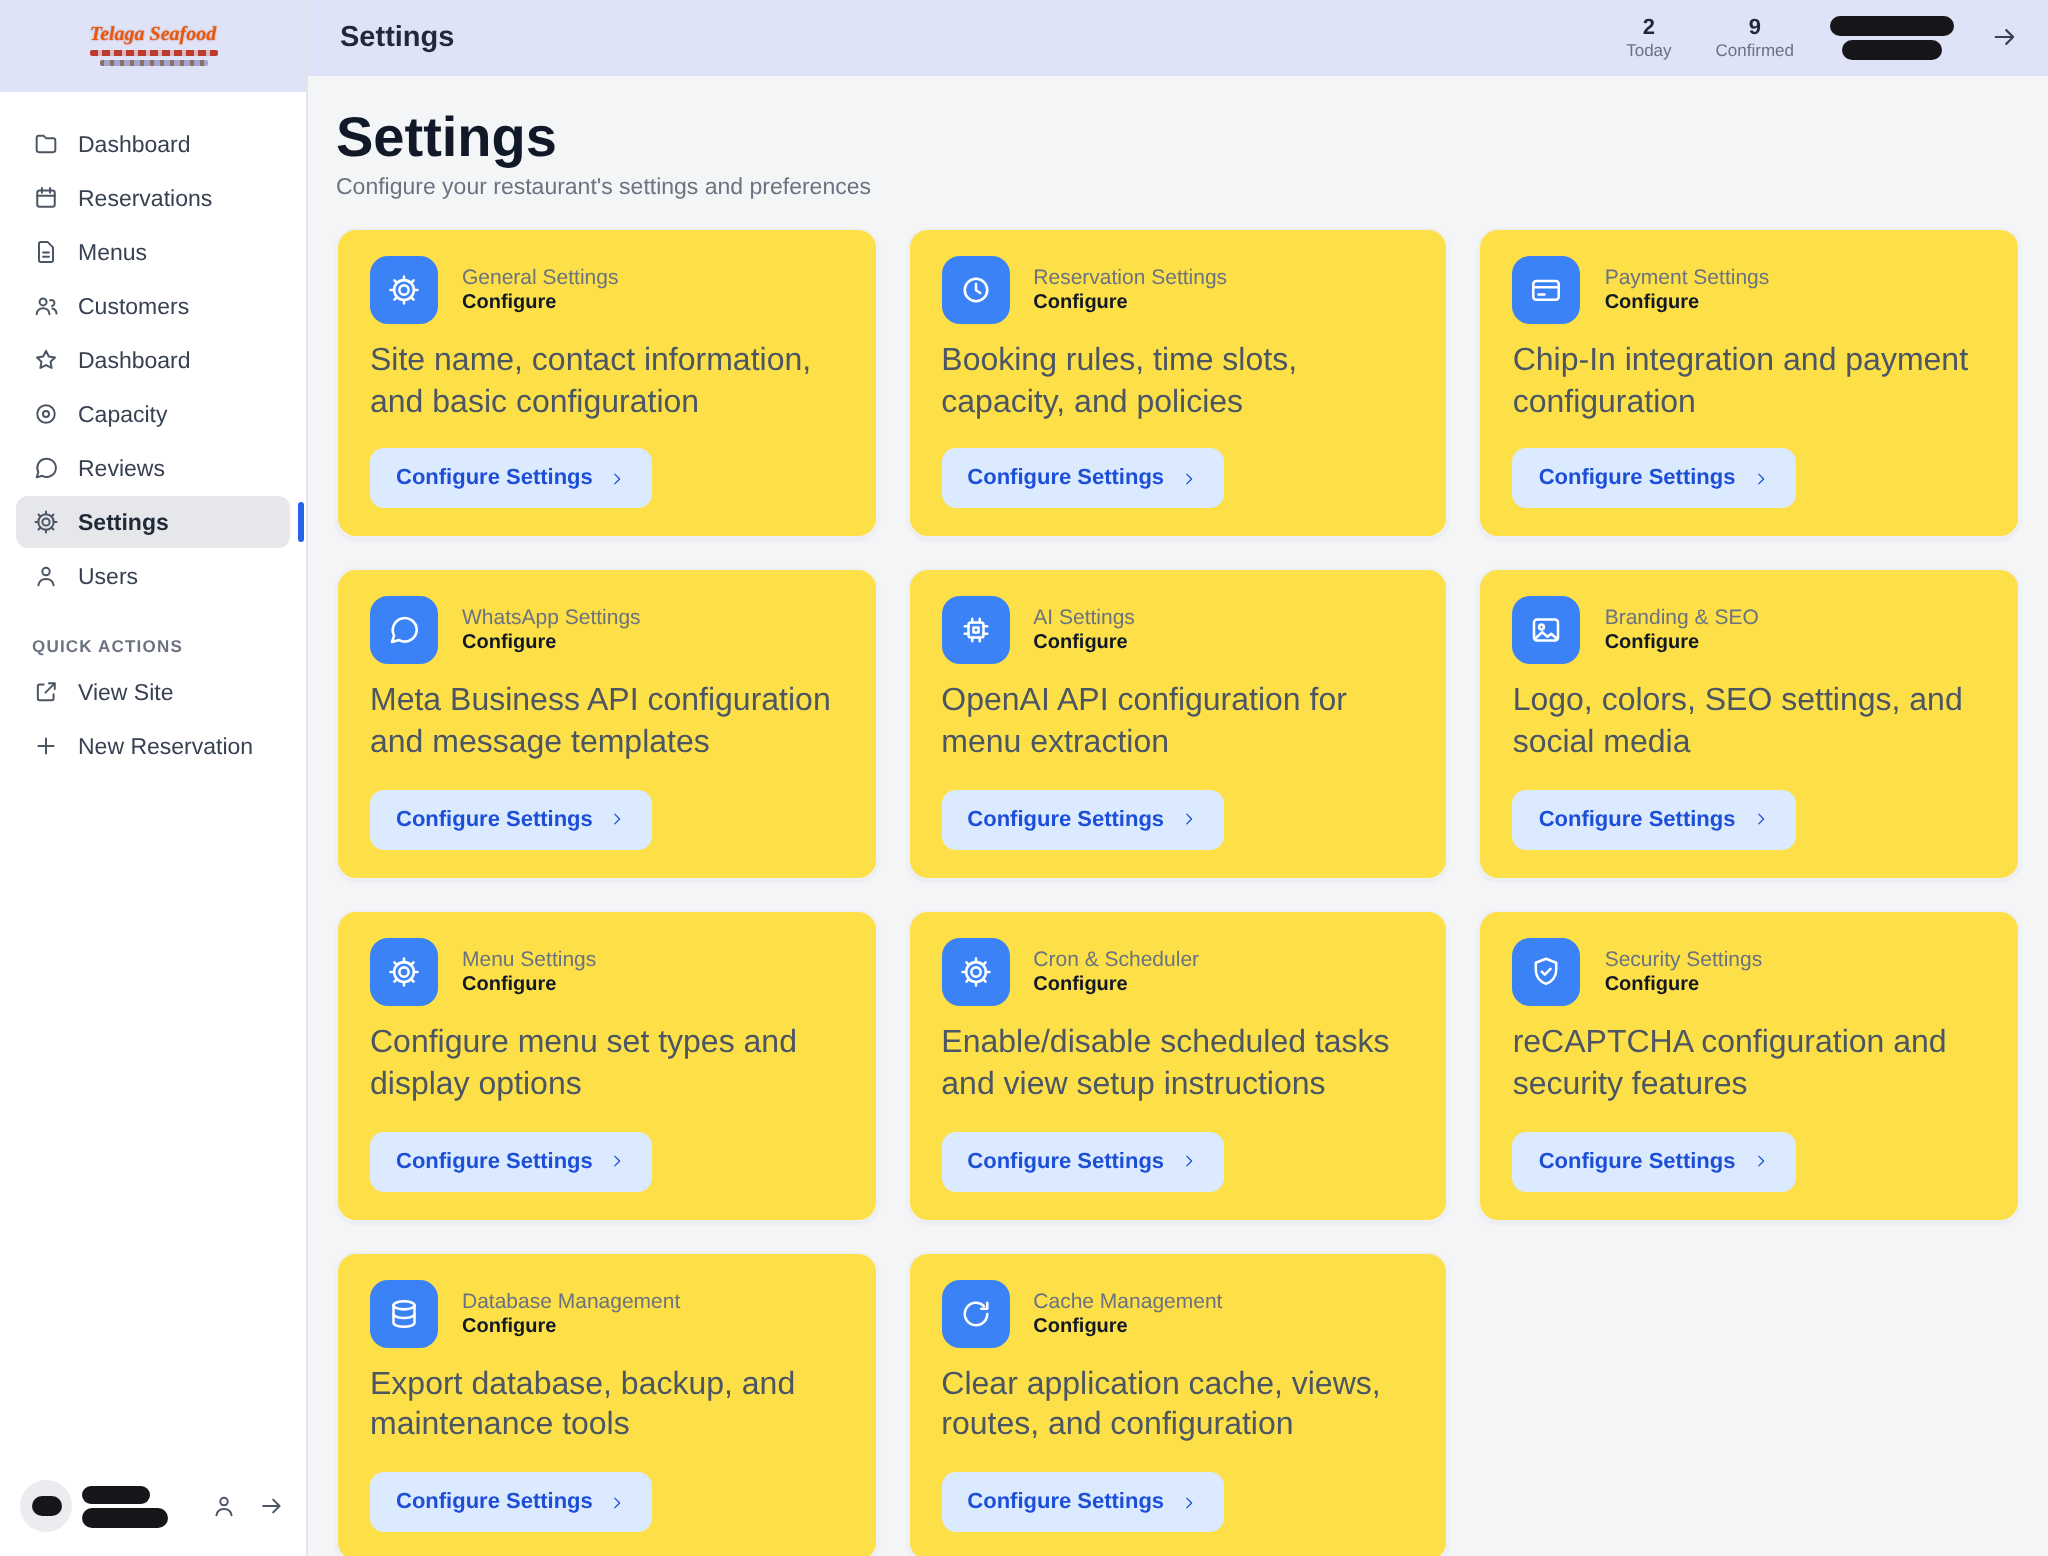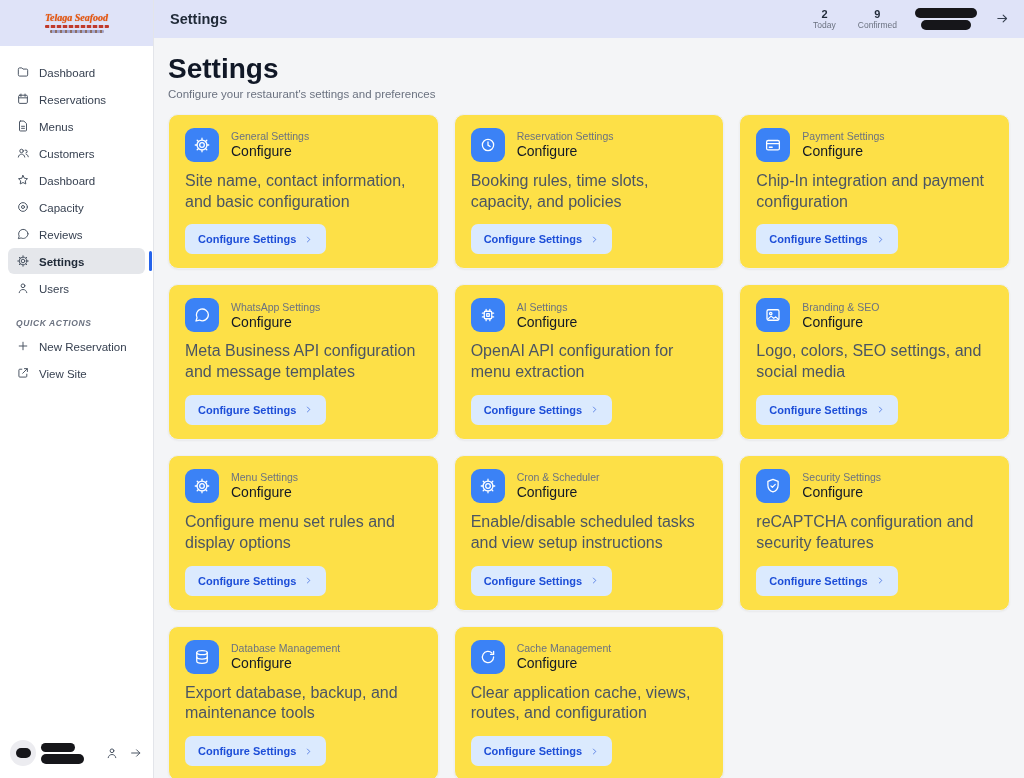"Configure" .card-title { font-size: 14px -> 10px; font-weight: 400 -> 700 }
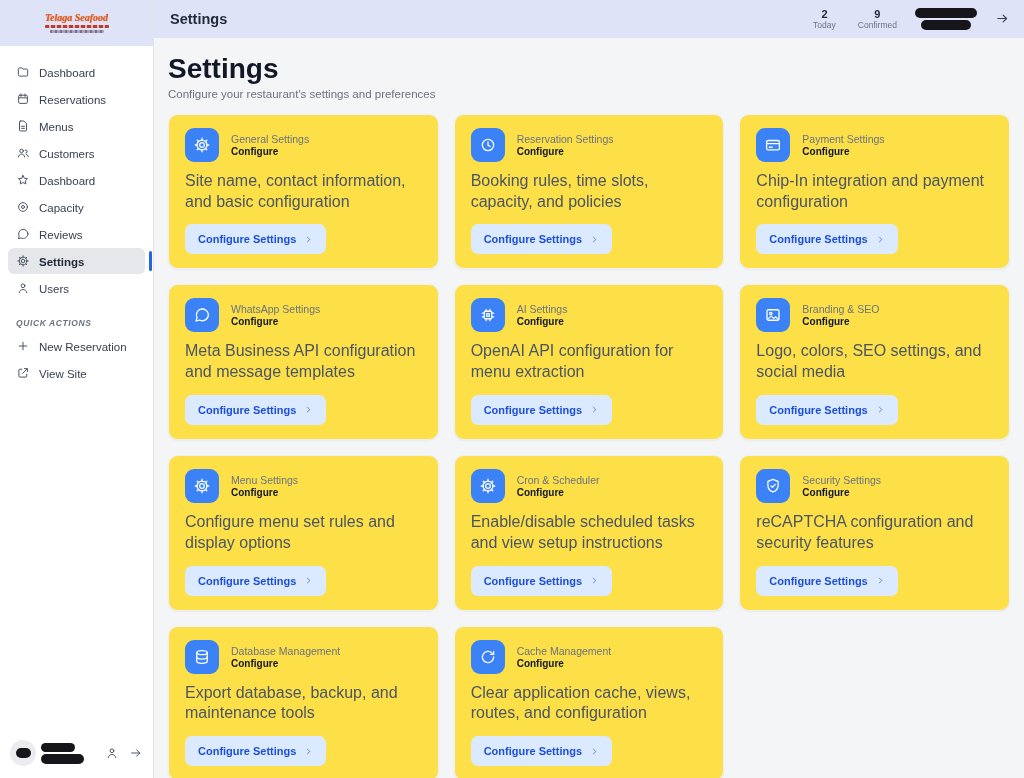"QUICK ACTIONS" .qa-title { font-style: italic -> none }
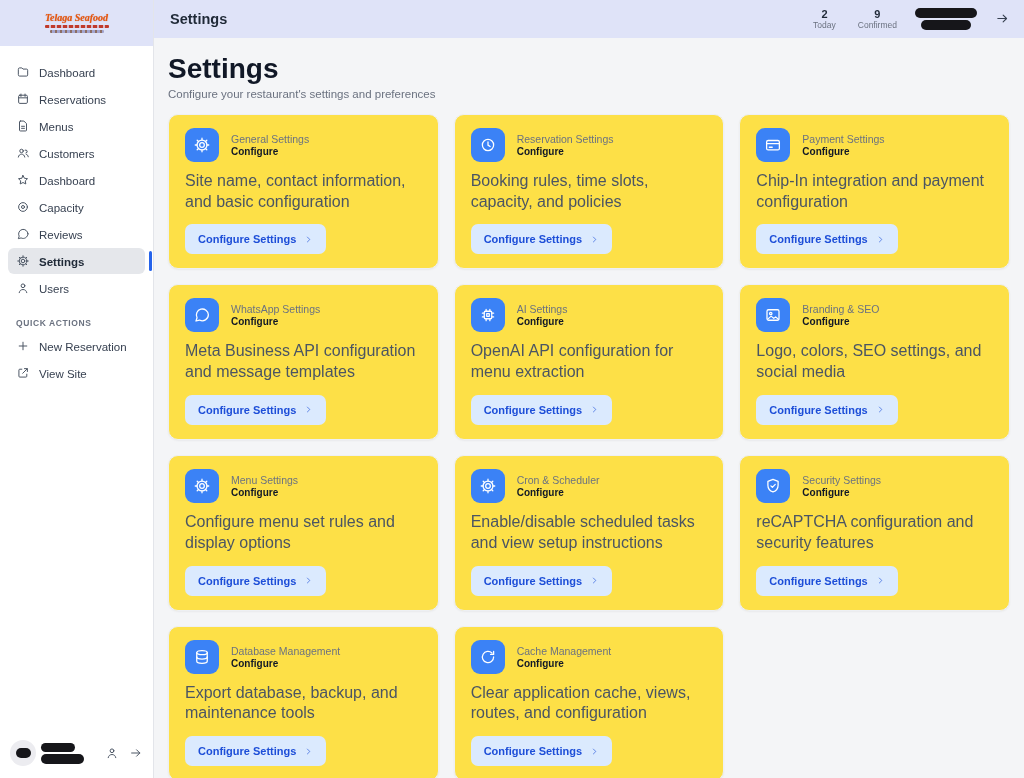"New Reservation" div.nav-item { order: before "View Site" -> after "View Site" }
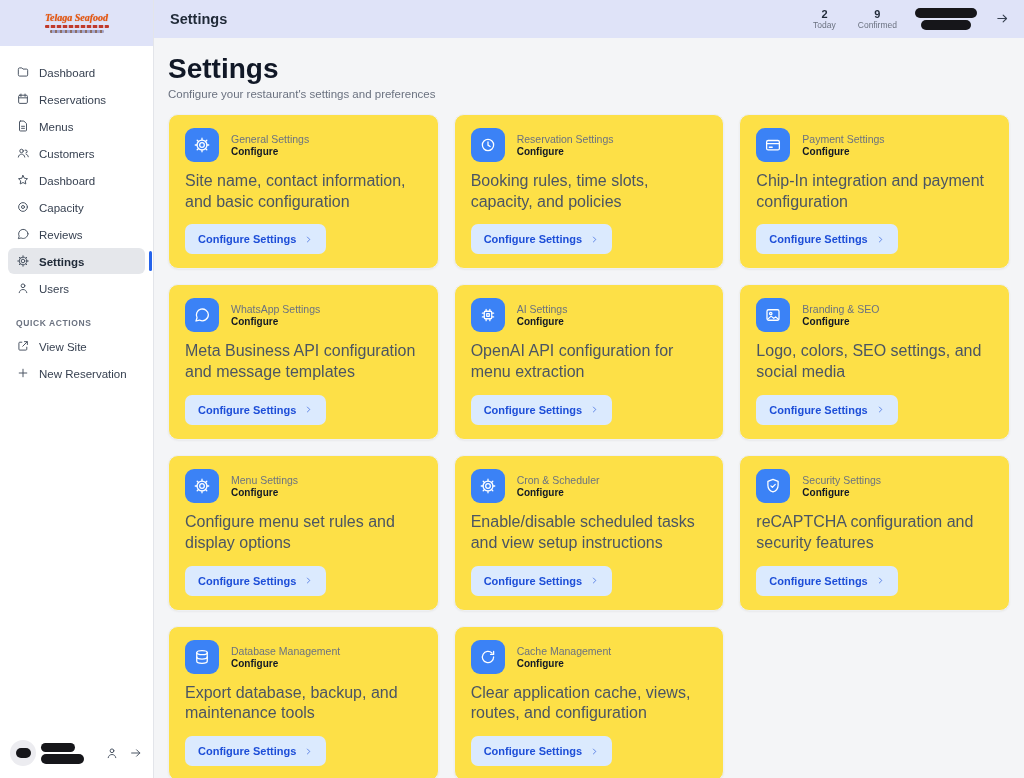"Configure menu set rules and" p.card-desc { text: rules -> types }
